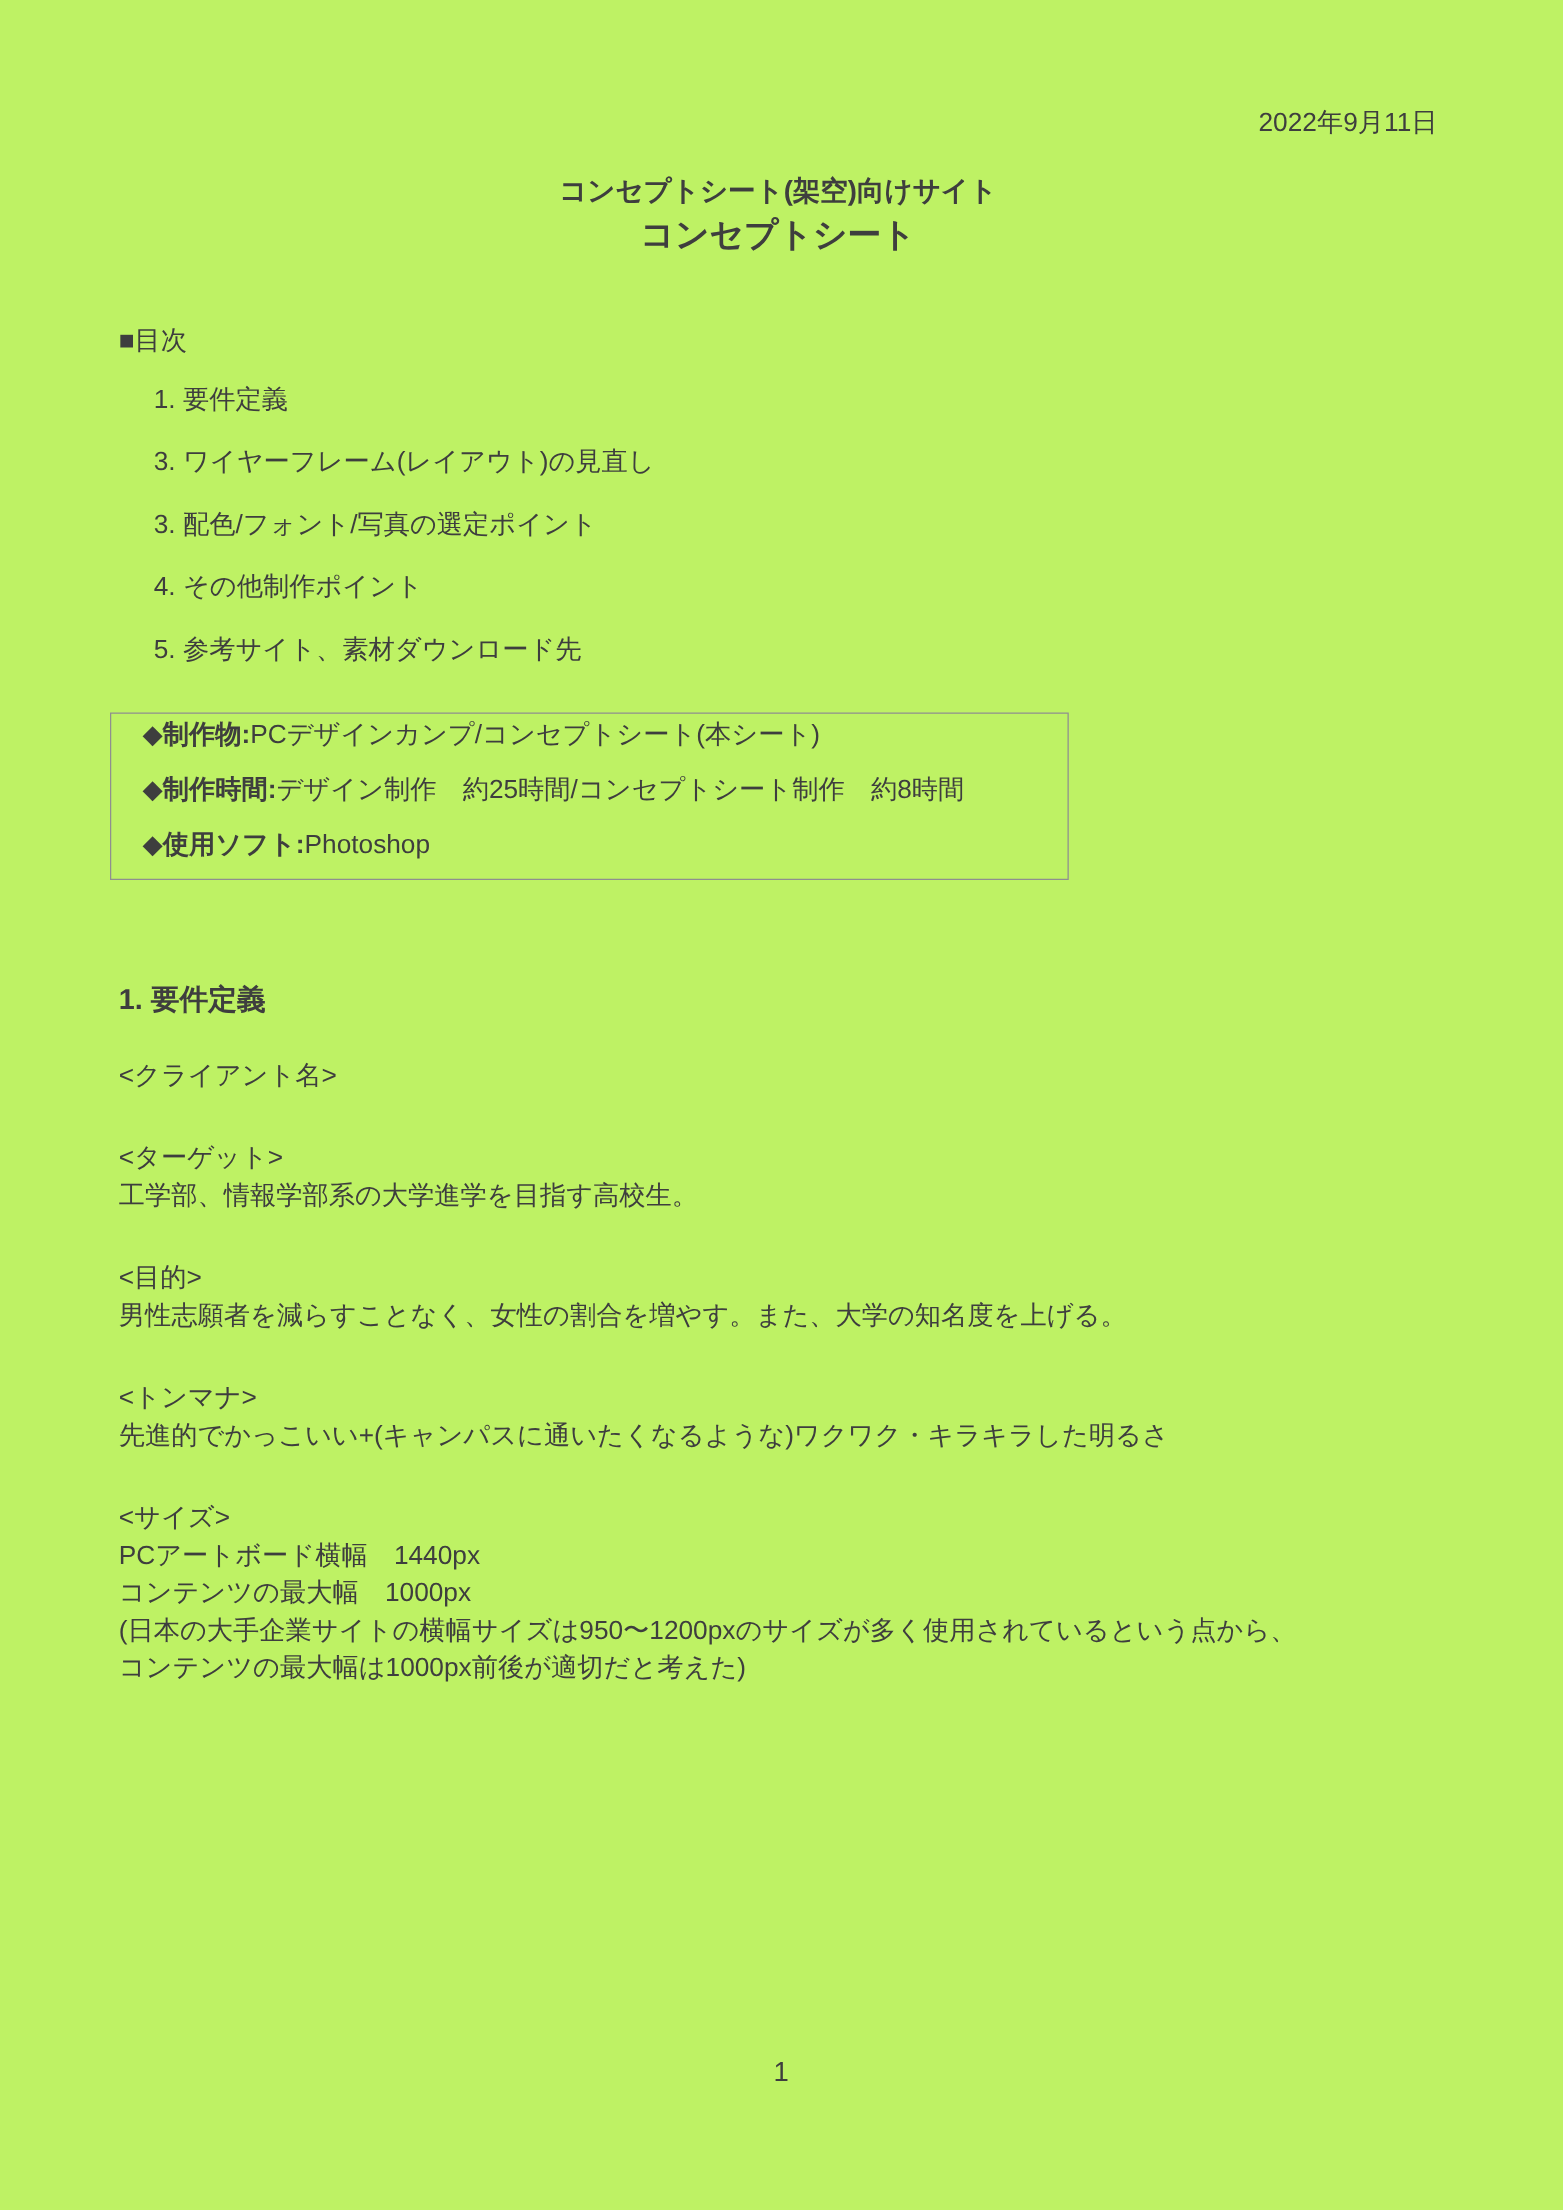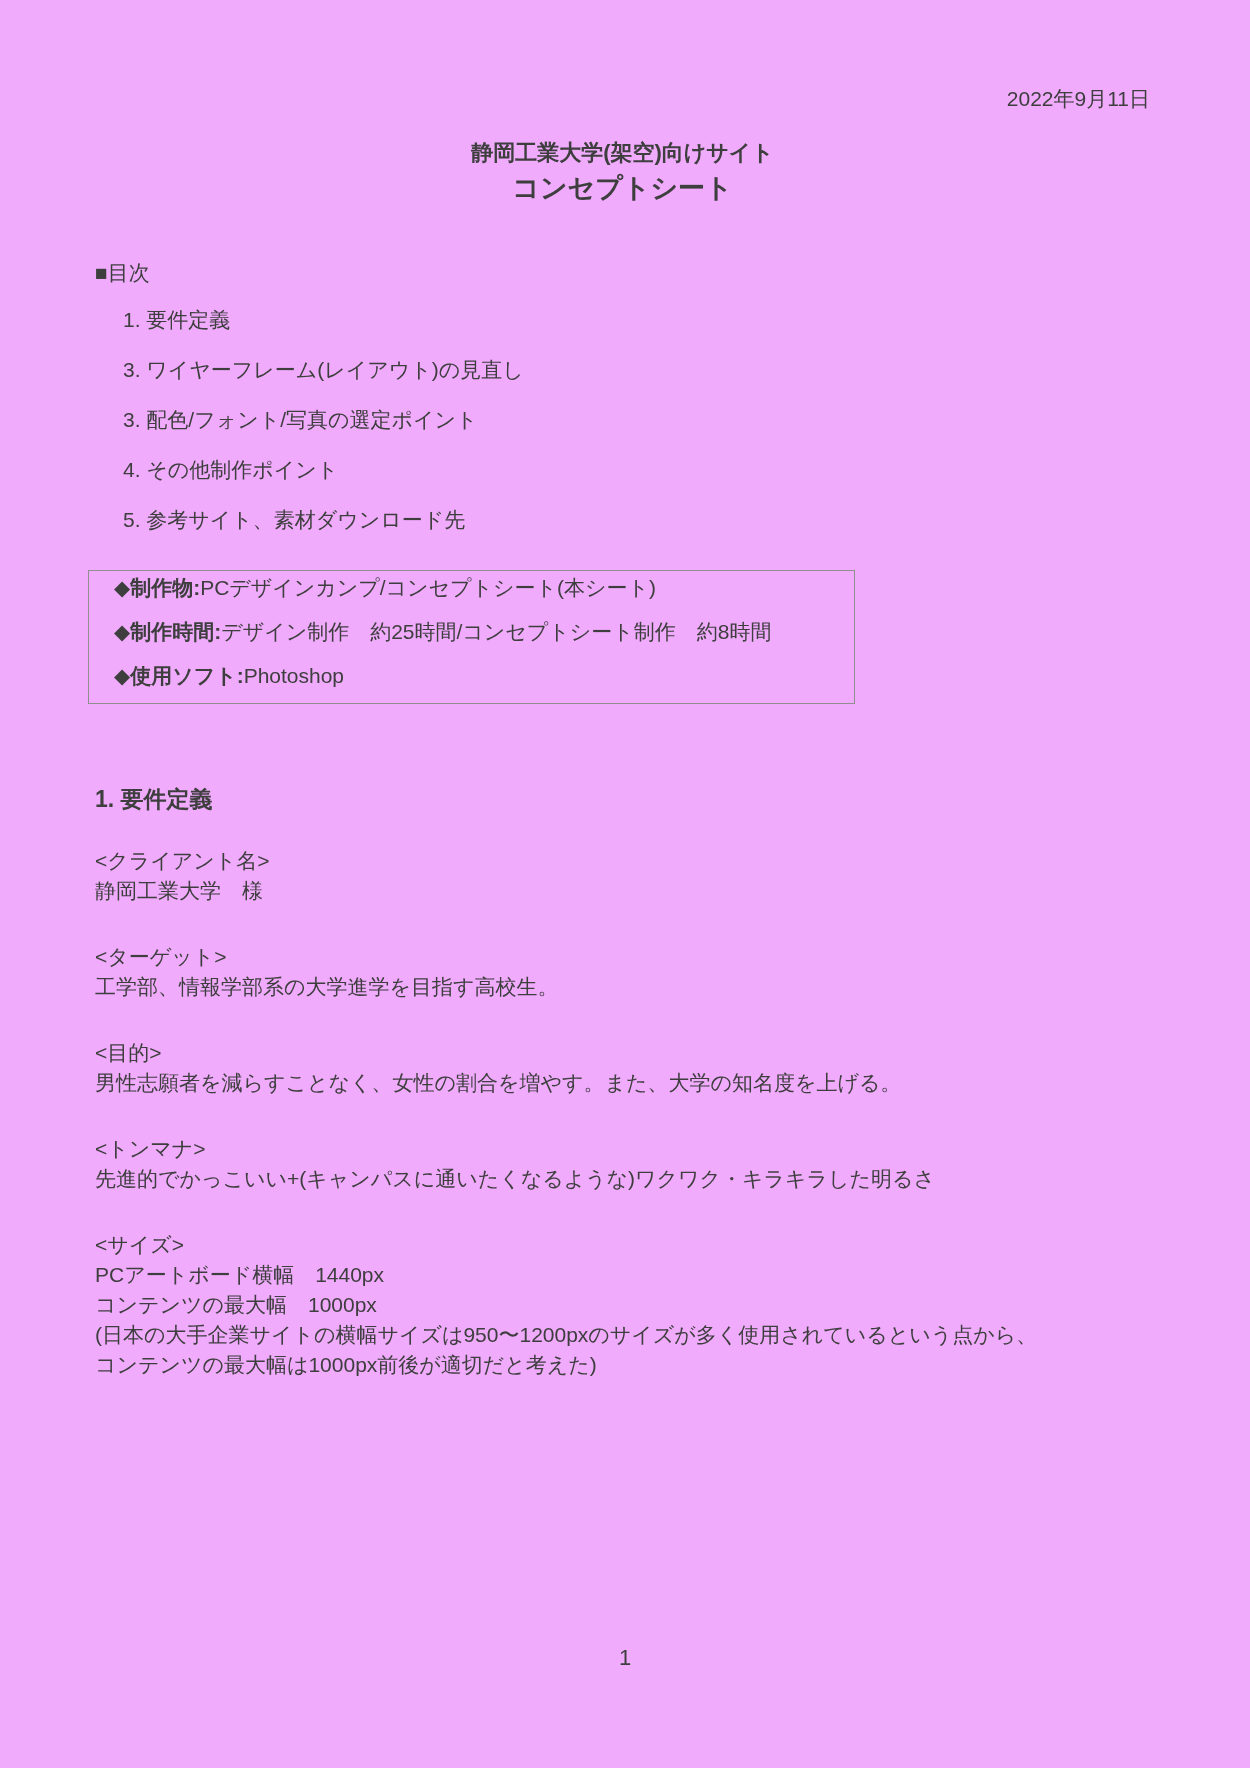"2022年9月11日" .page { background: #f0abfc -> #bef264 }
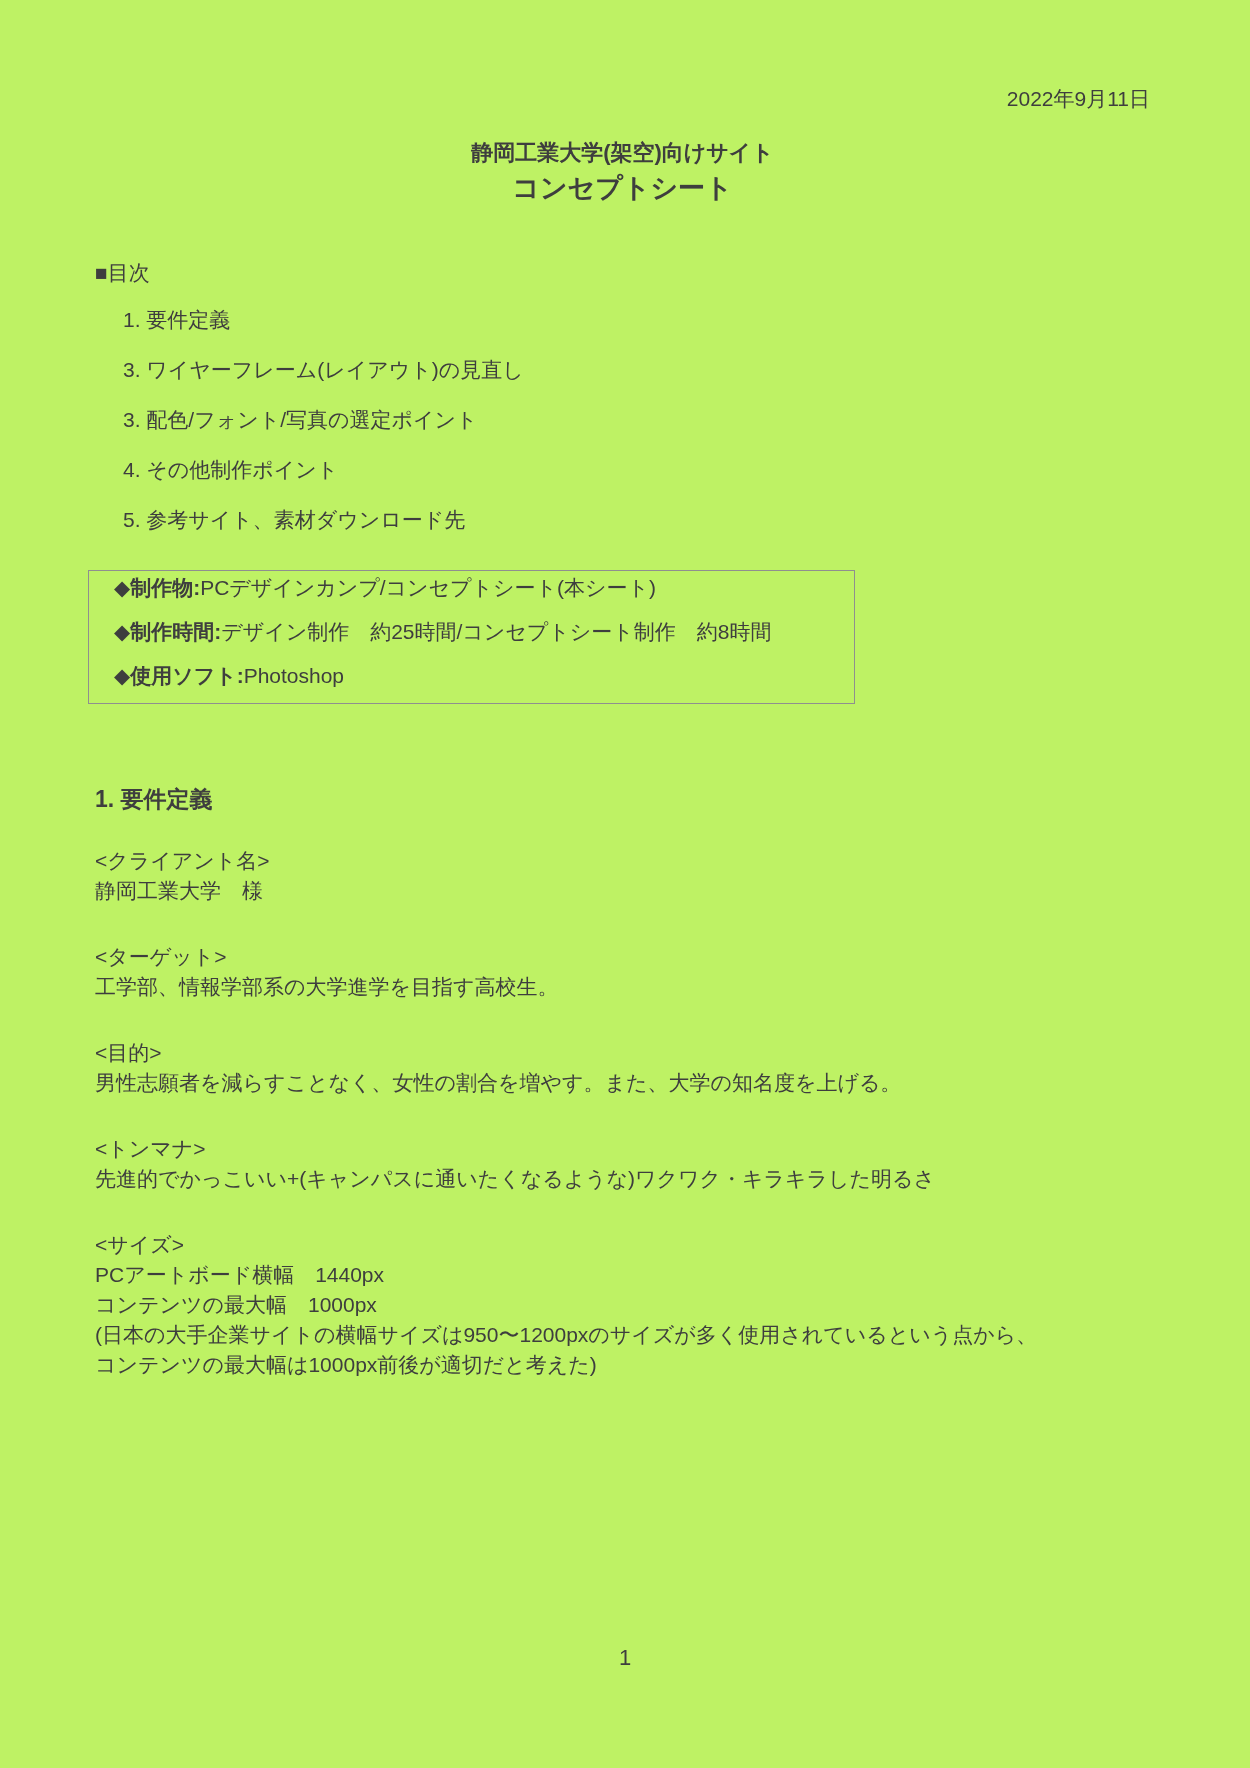"静岡工業大学(架空)向けサイト" div.title-sub { text: 静岡工業大学 -> コンセプトシート }
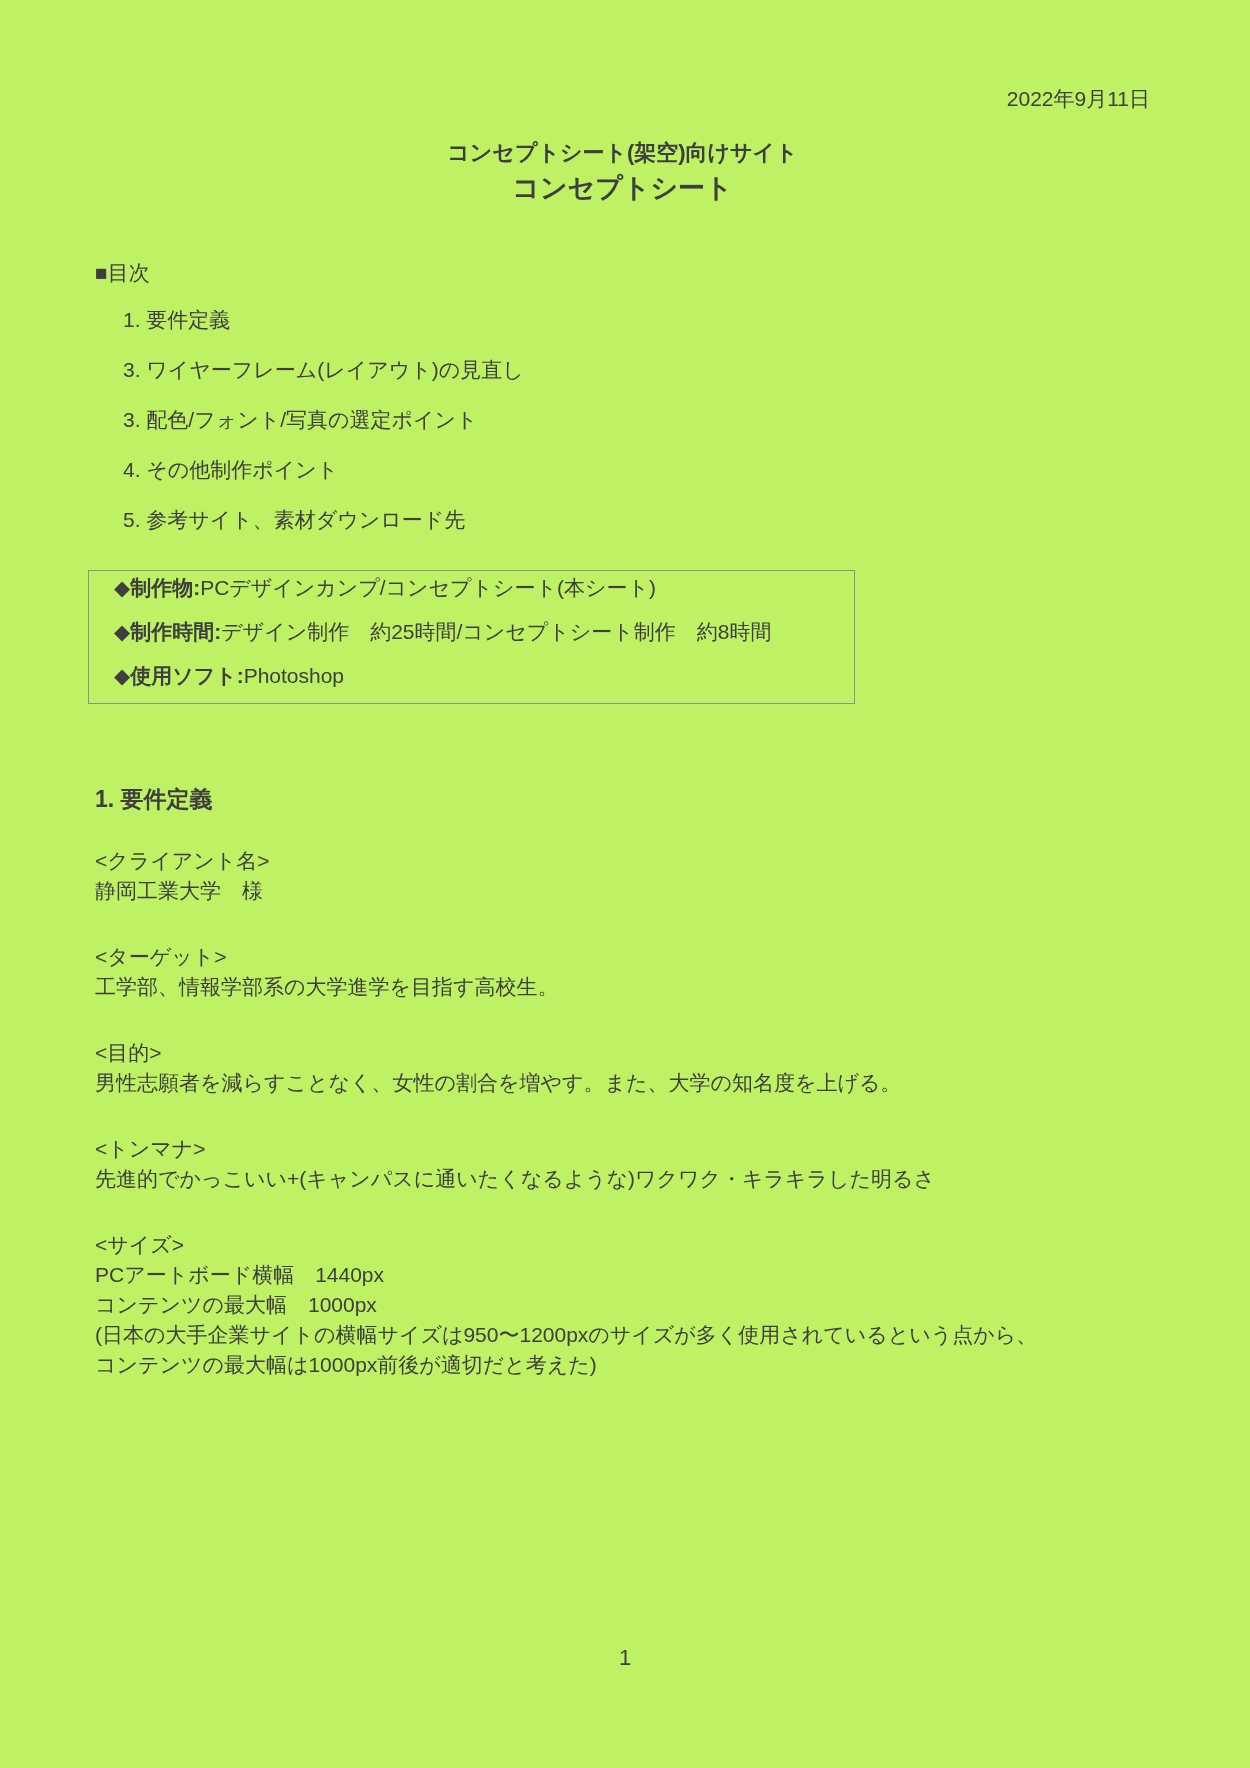"静岡工業大学 様" div.block-line { html: <div>静岡工業大学 様</div> -> none }
